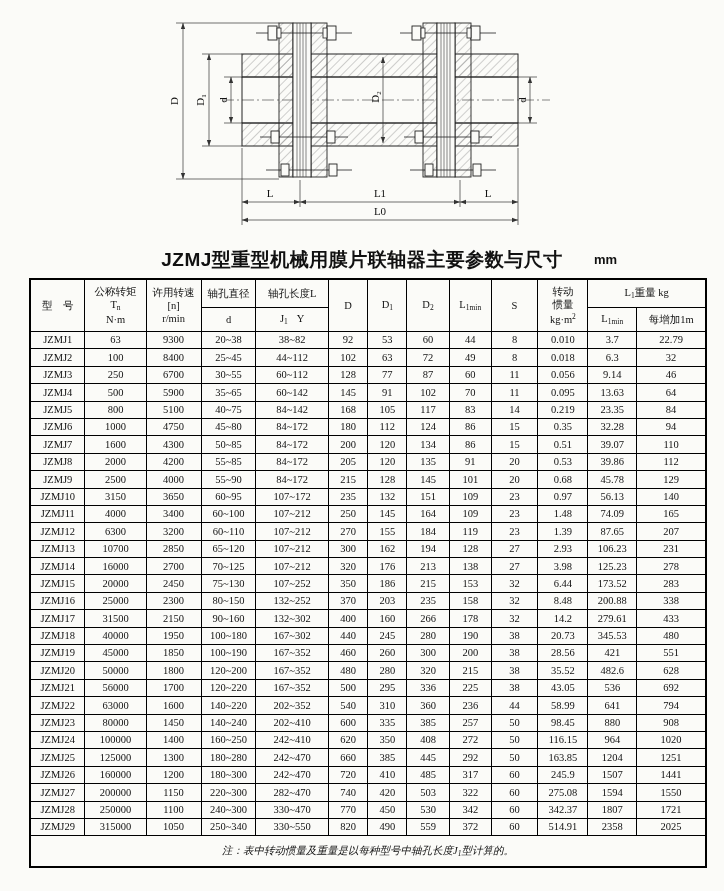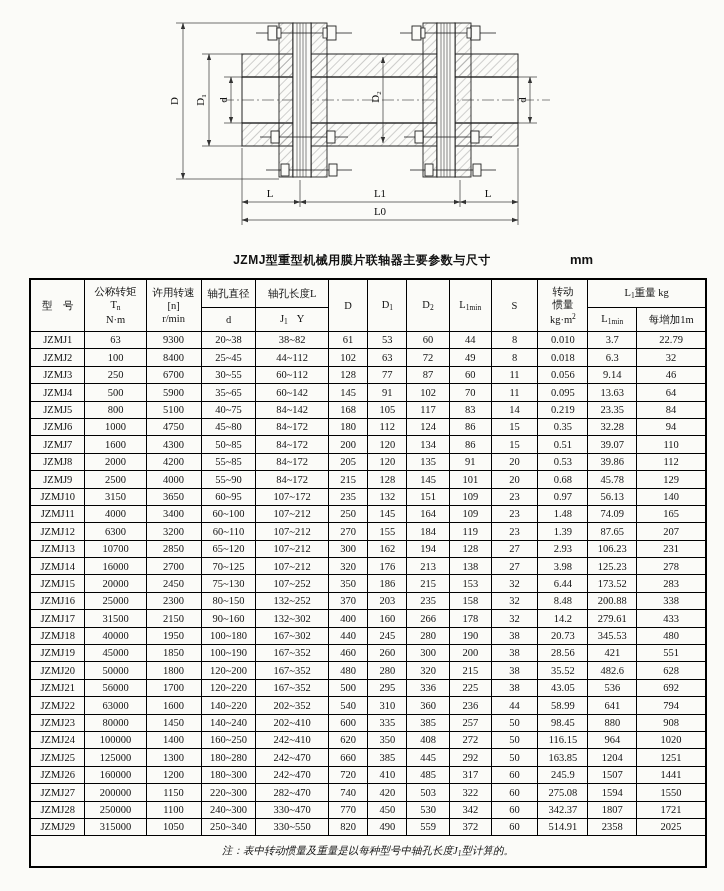"JZMJ型重型机械用膜片联轴器主要参数与尺寸" .doc-title { font-size: 12px -> 19px }
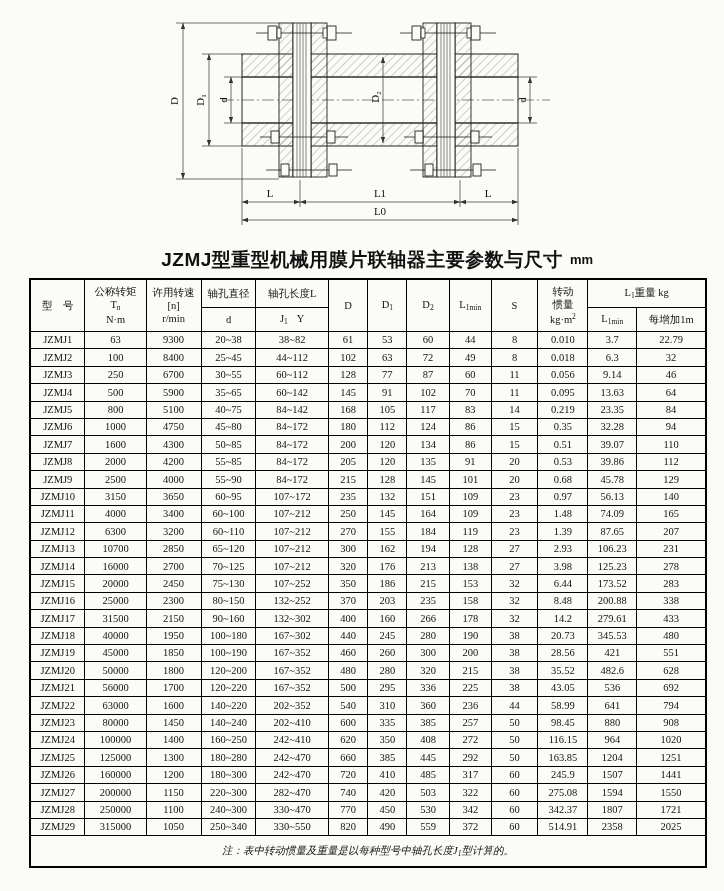"mm" .unit-label { left: 570px -> 594px }
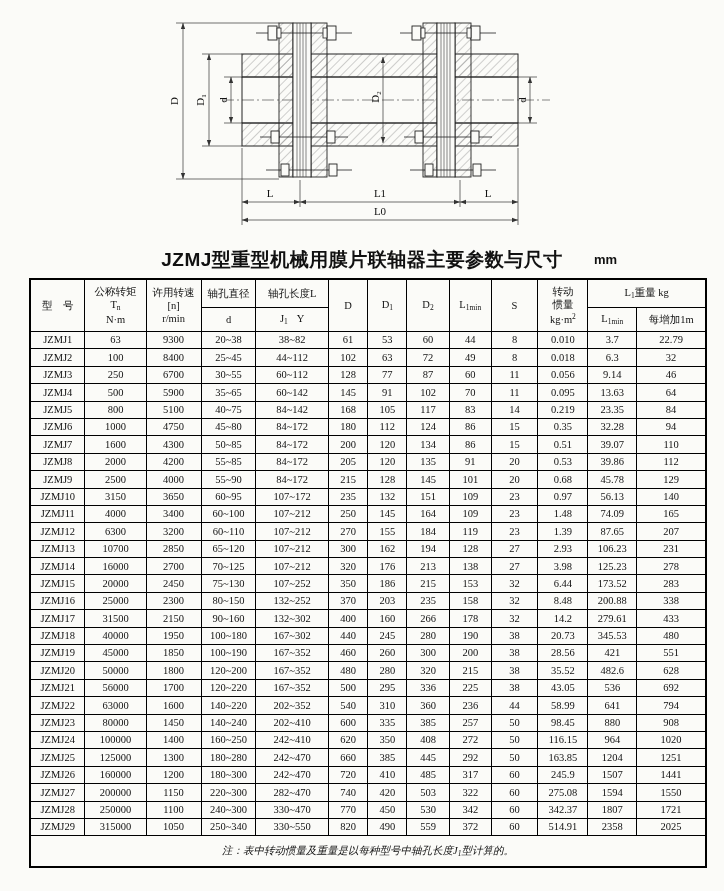"61" td { text: 61 -> 92 }
